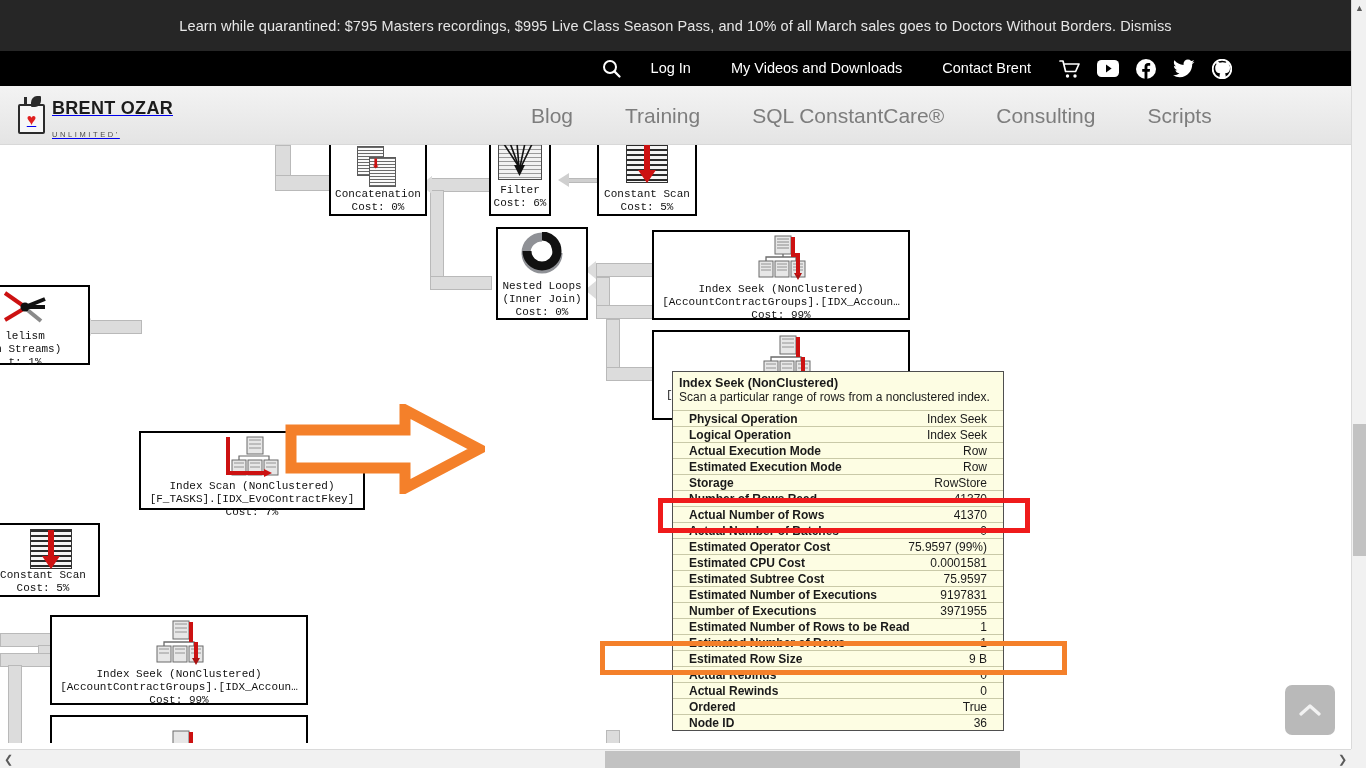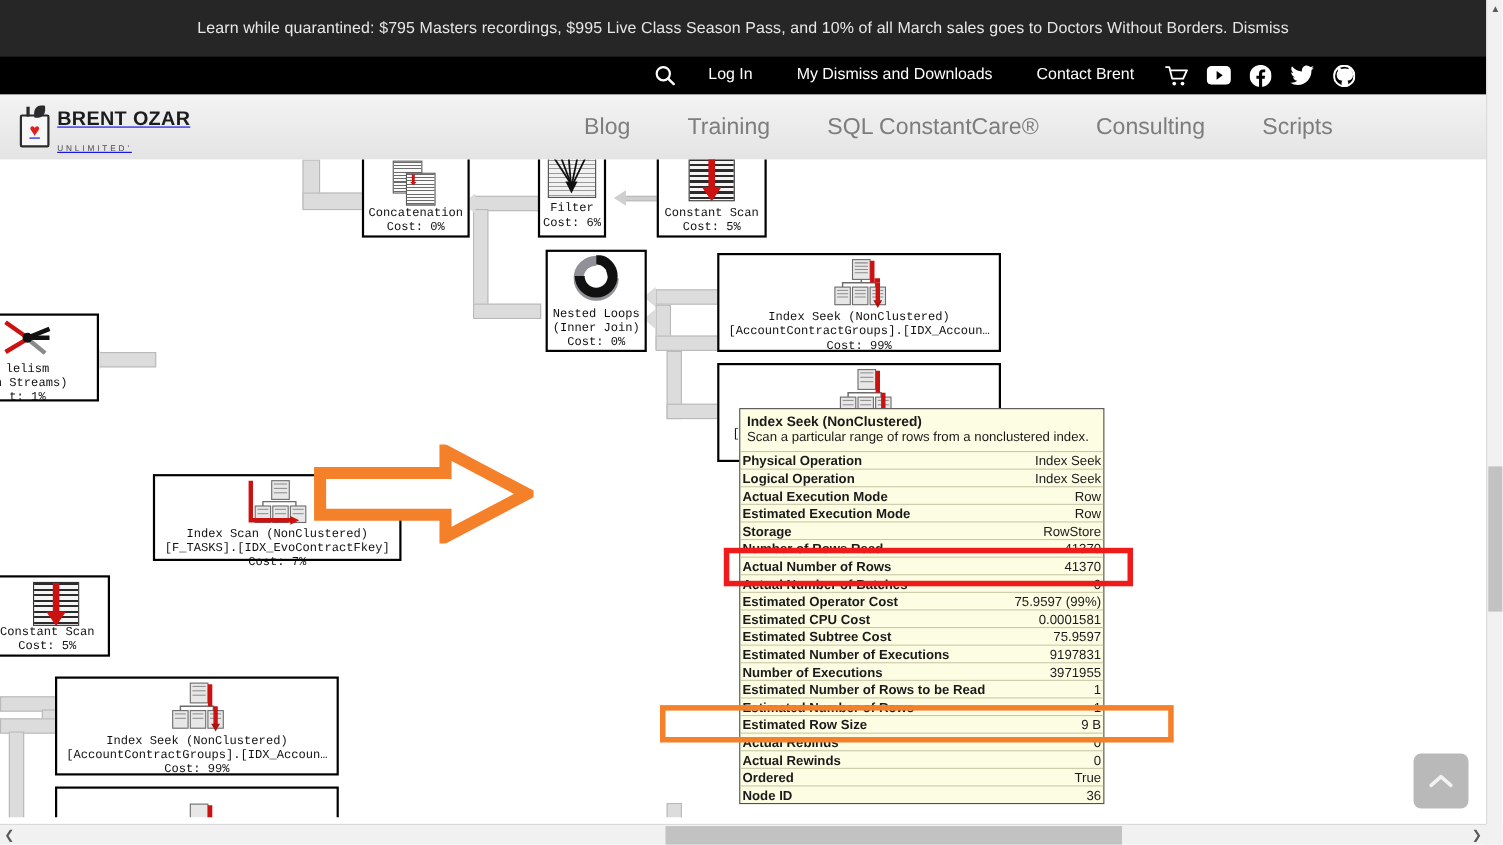"My Dismiss and Downloads" a.un-item { text: Dismiss -> Videos }
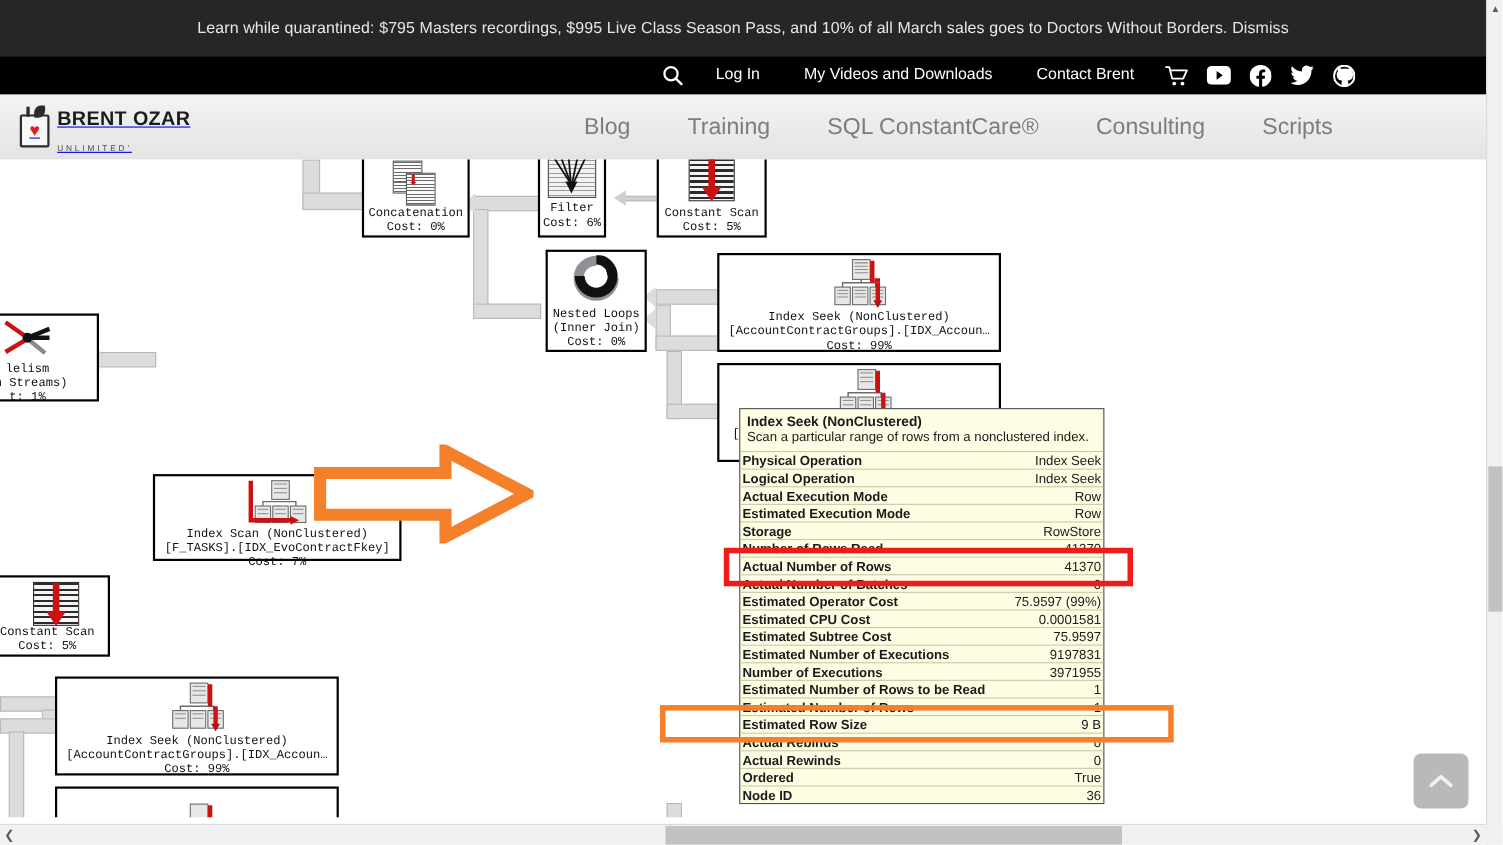"Physical Operation" .tip-row { padding: 0 2px -> 0 16px }
